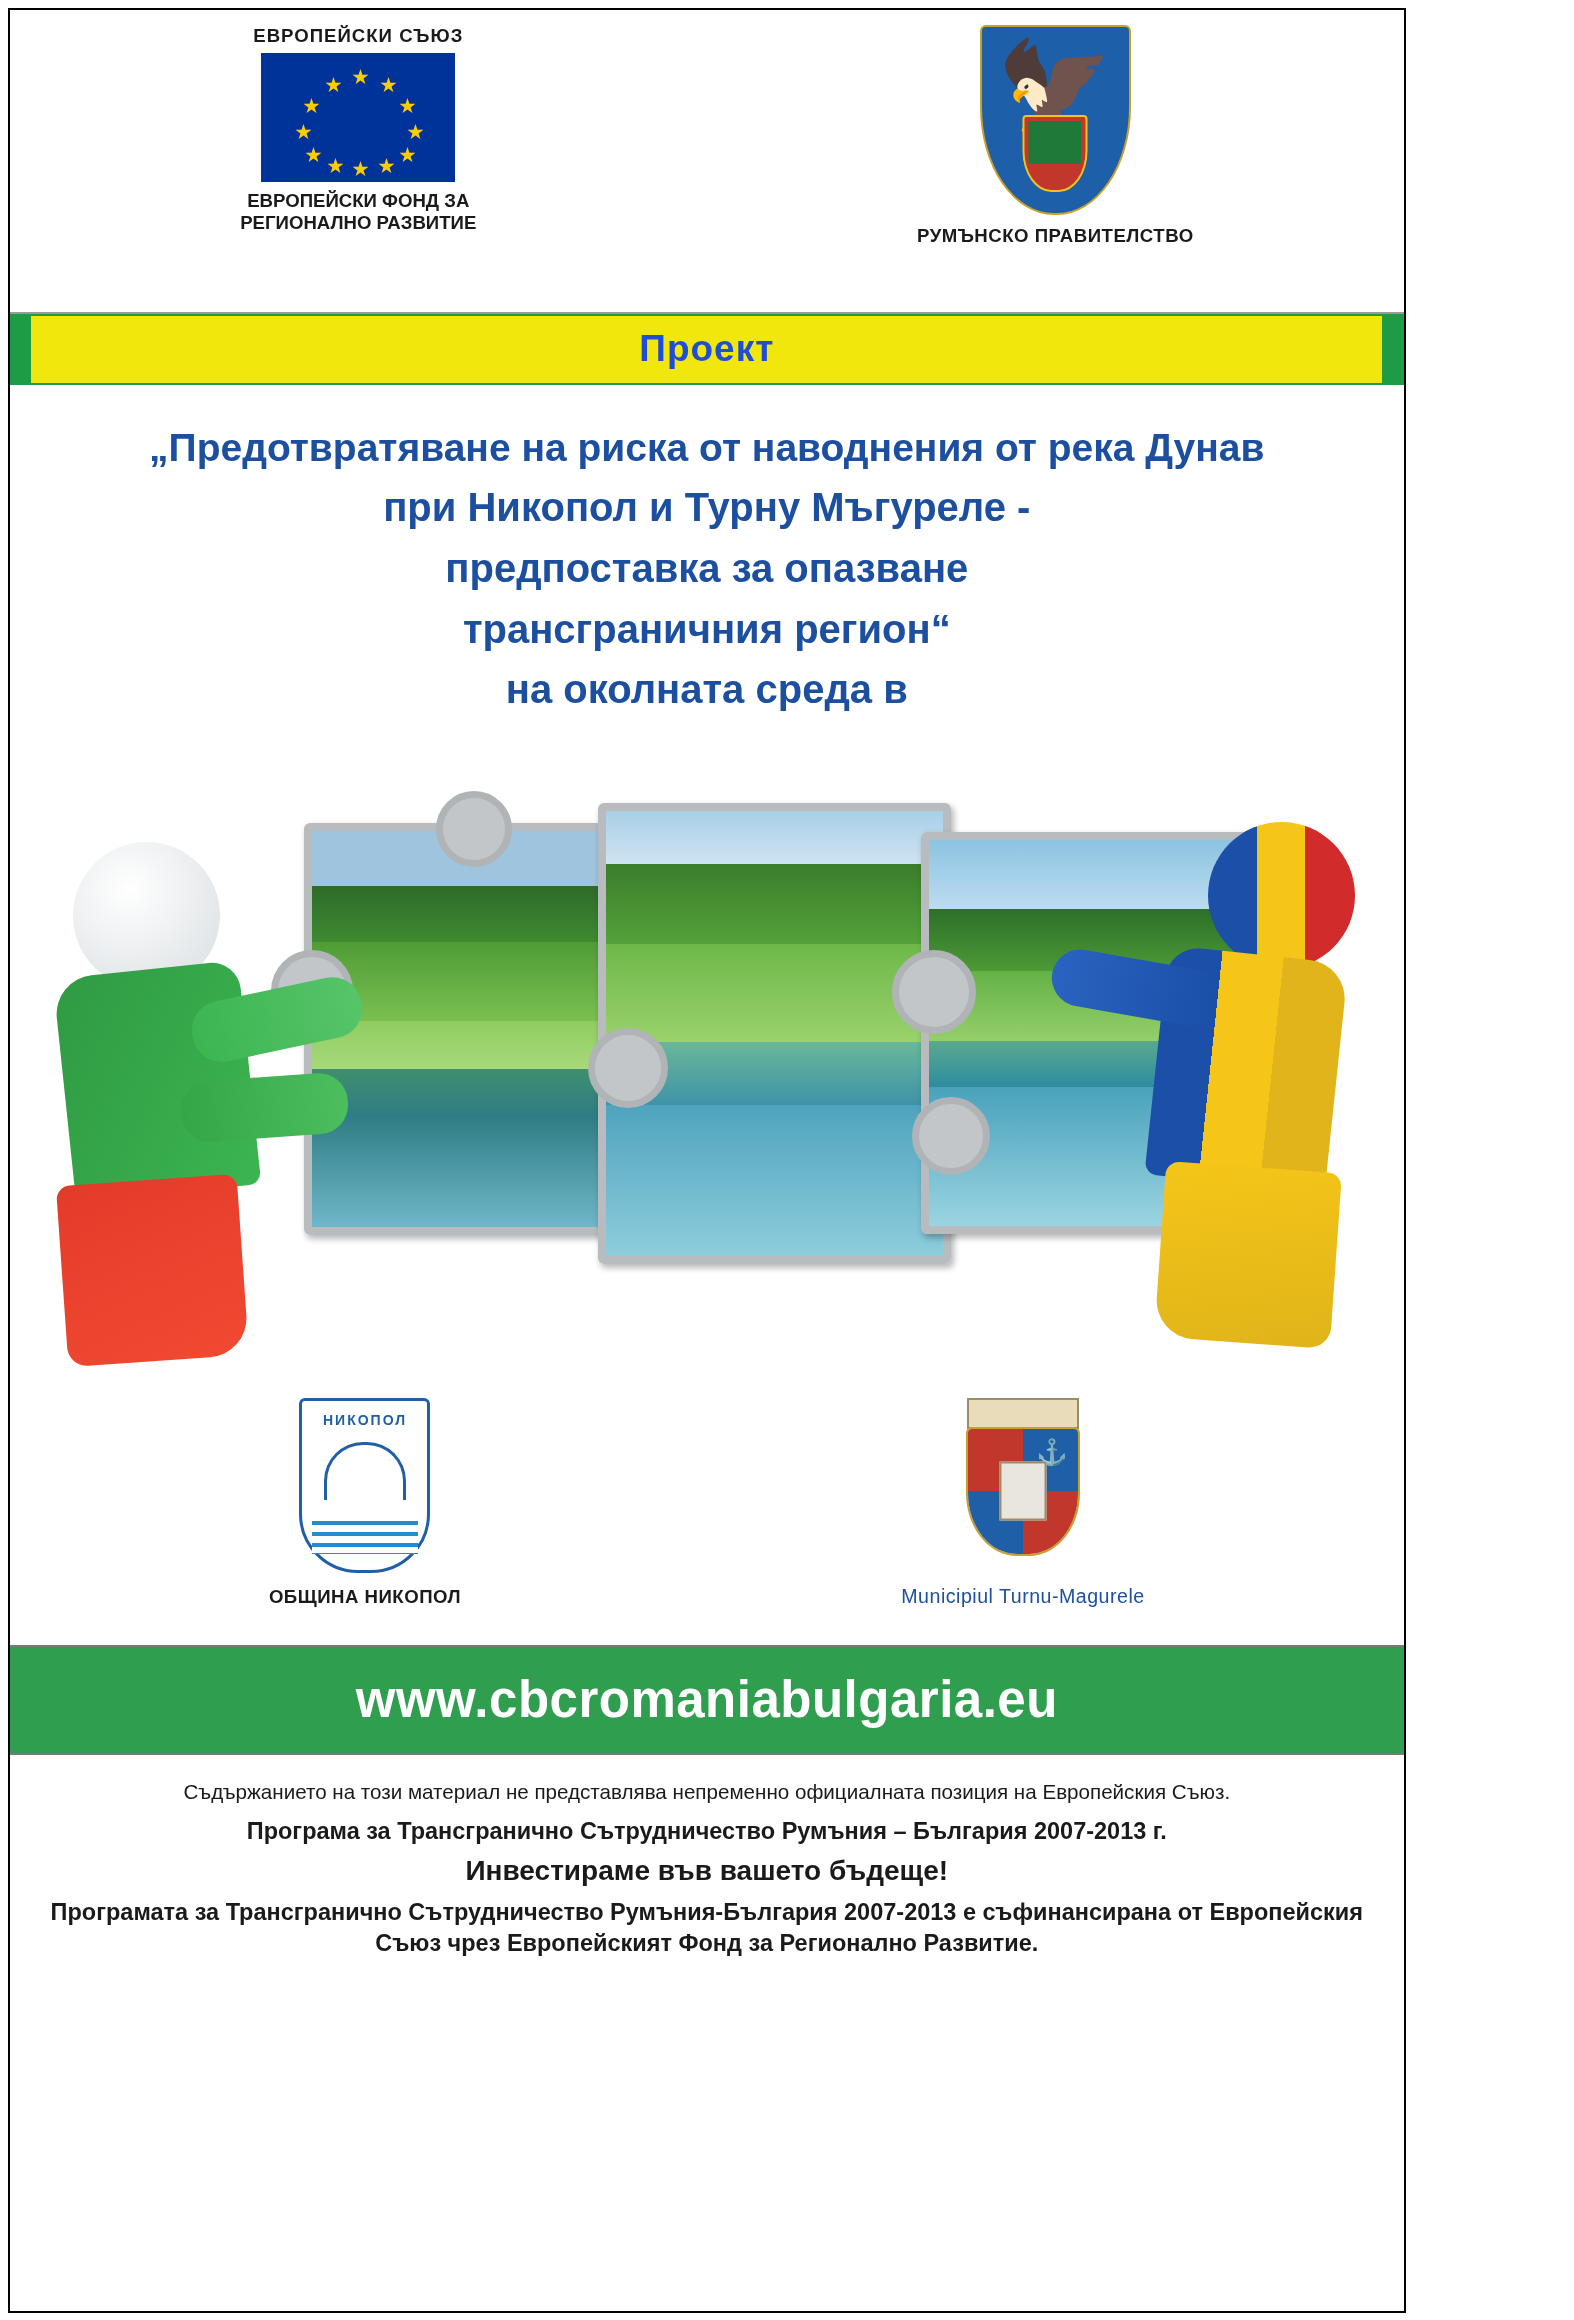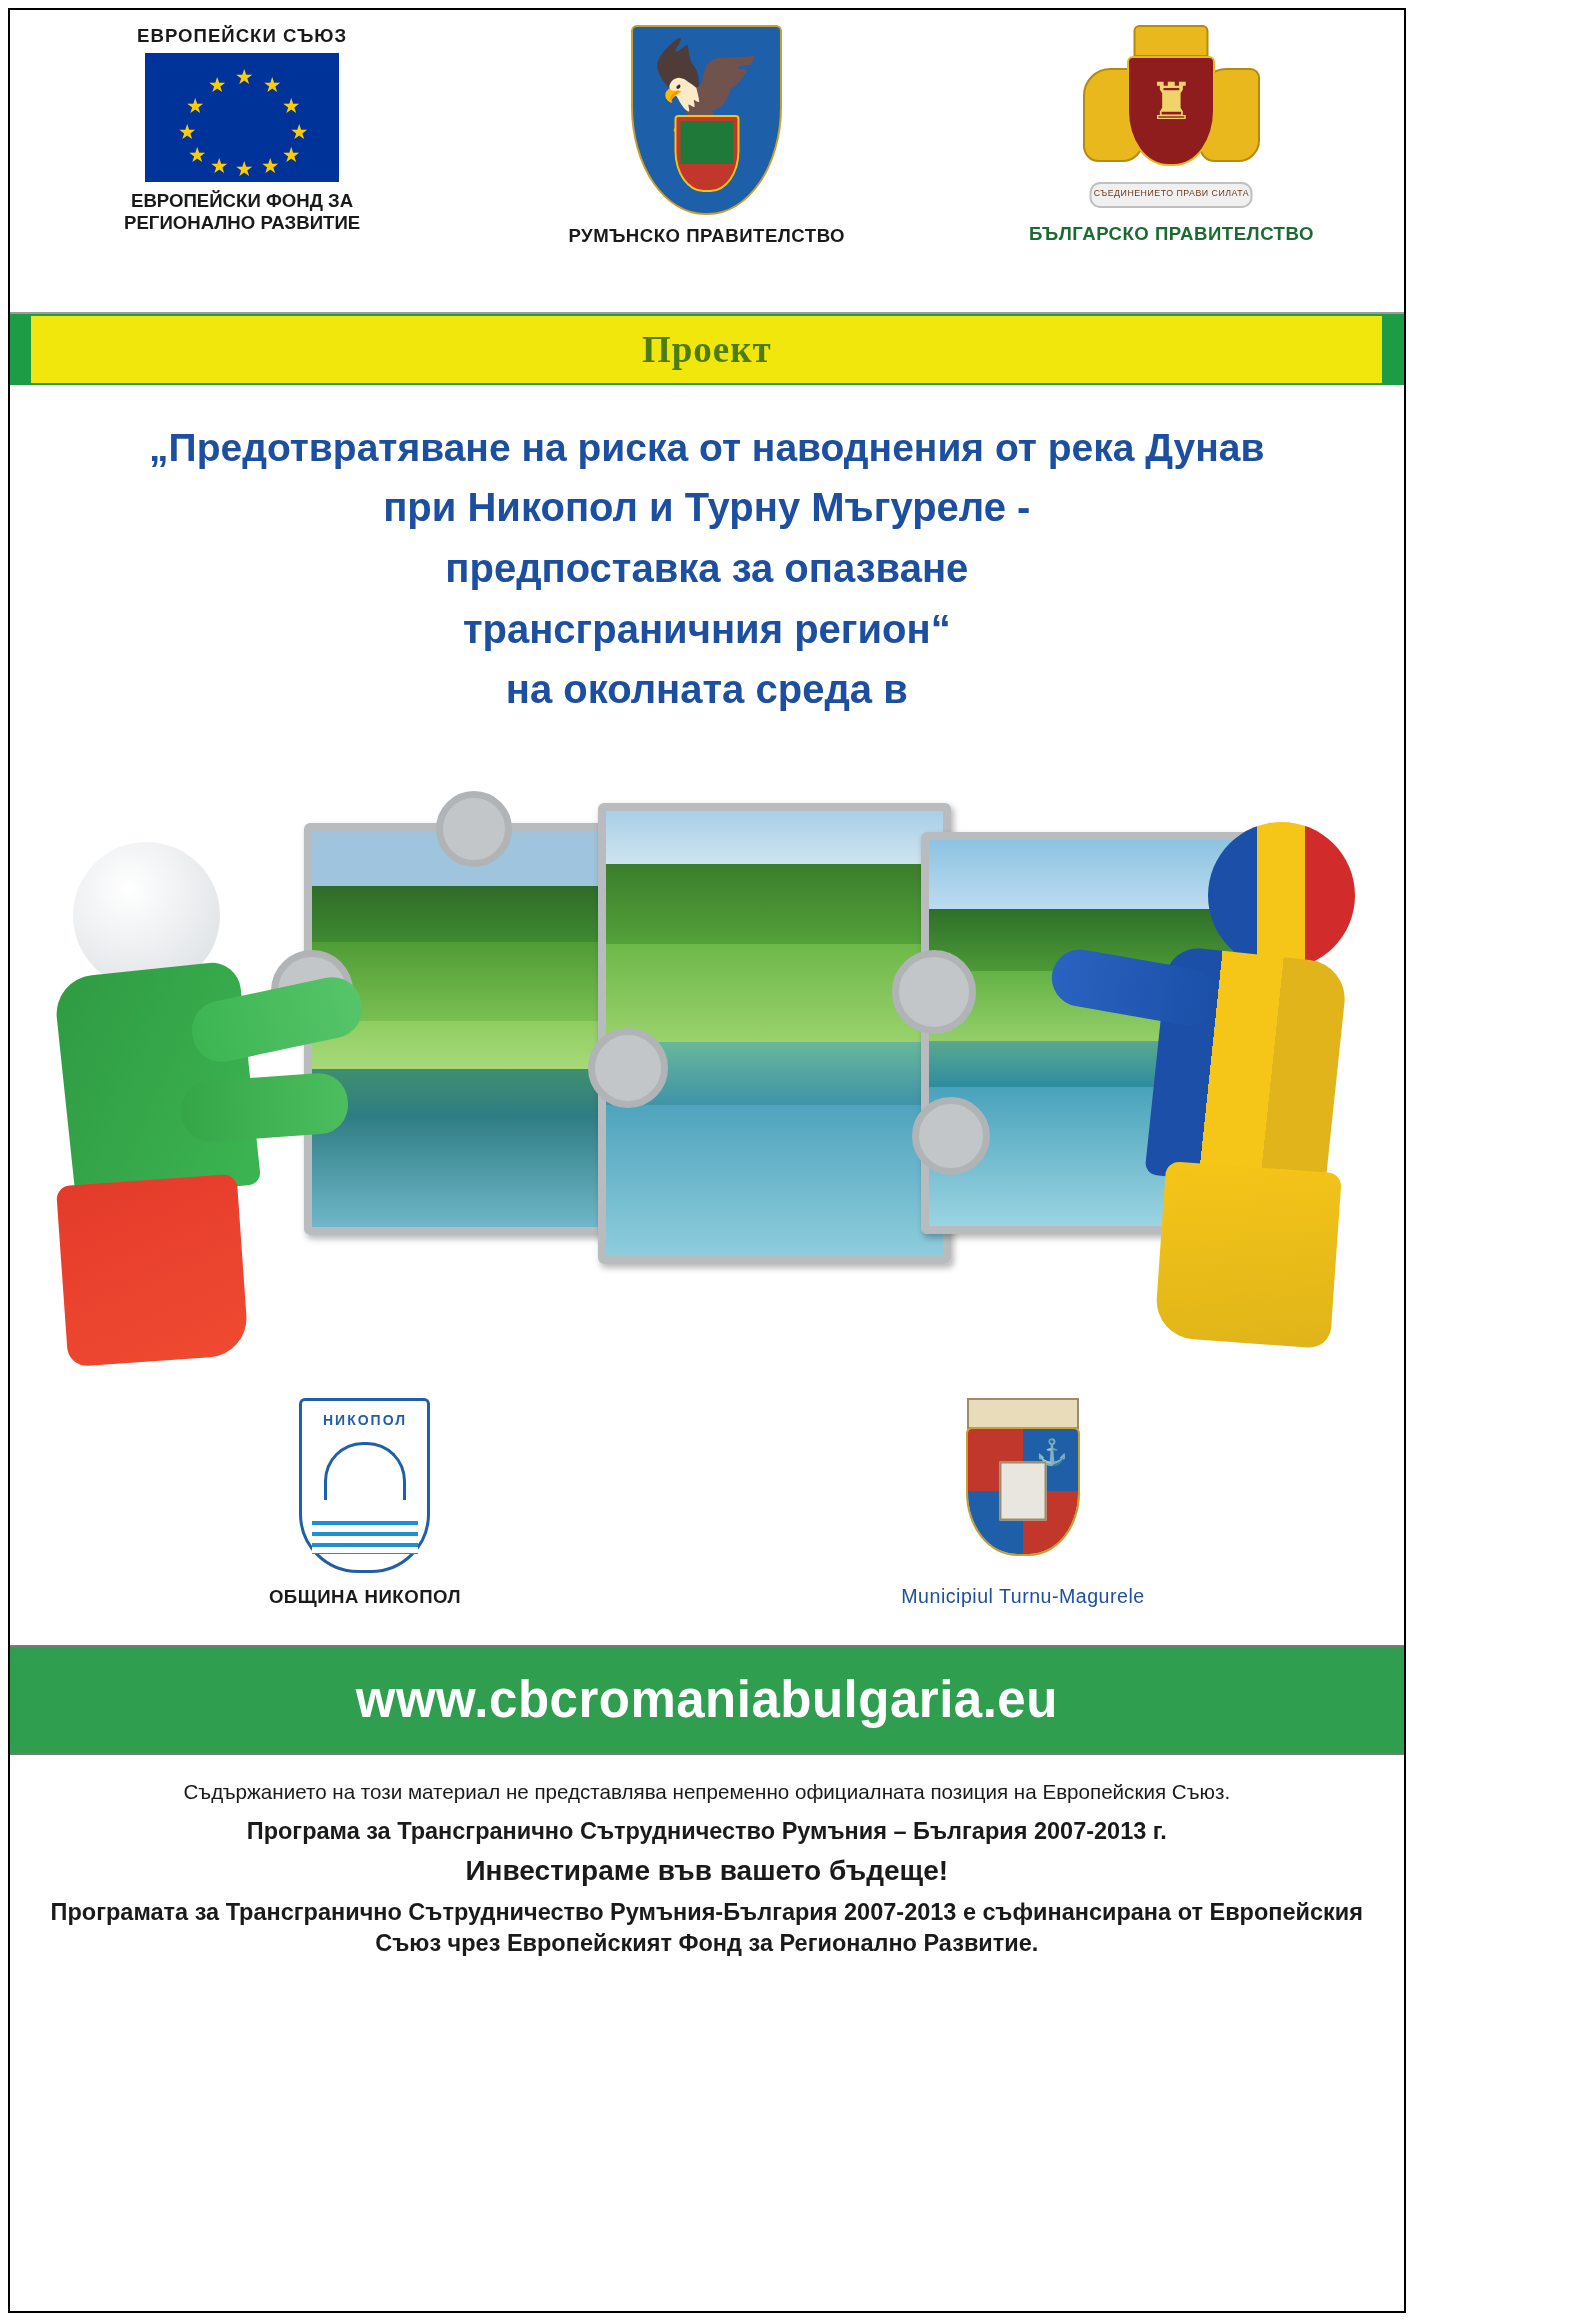"СЪЕДИНЕНИЕТО ПРАВИ СИЛАТА" div.logo-block { html: <div> <div> <div></div> <div></div> <div></div> <div></div> <div>СЪЕДИНЕНИЕТО ПРАВИ СИЛАТА</div> </div> <div>БЪЛГАРСКО ПРАВИТЕЛСТВО</div> </div> -> none }
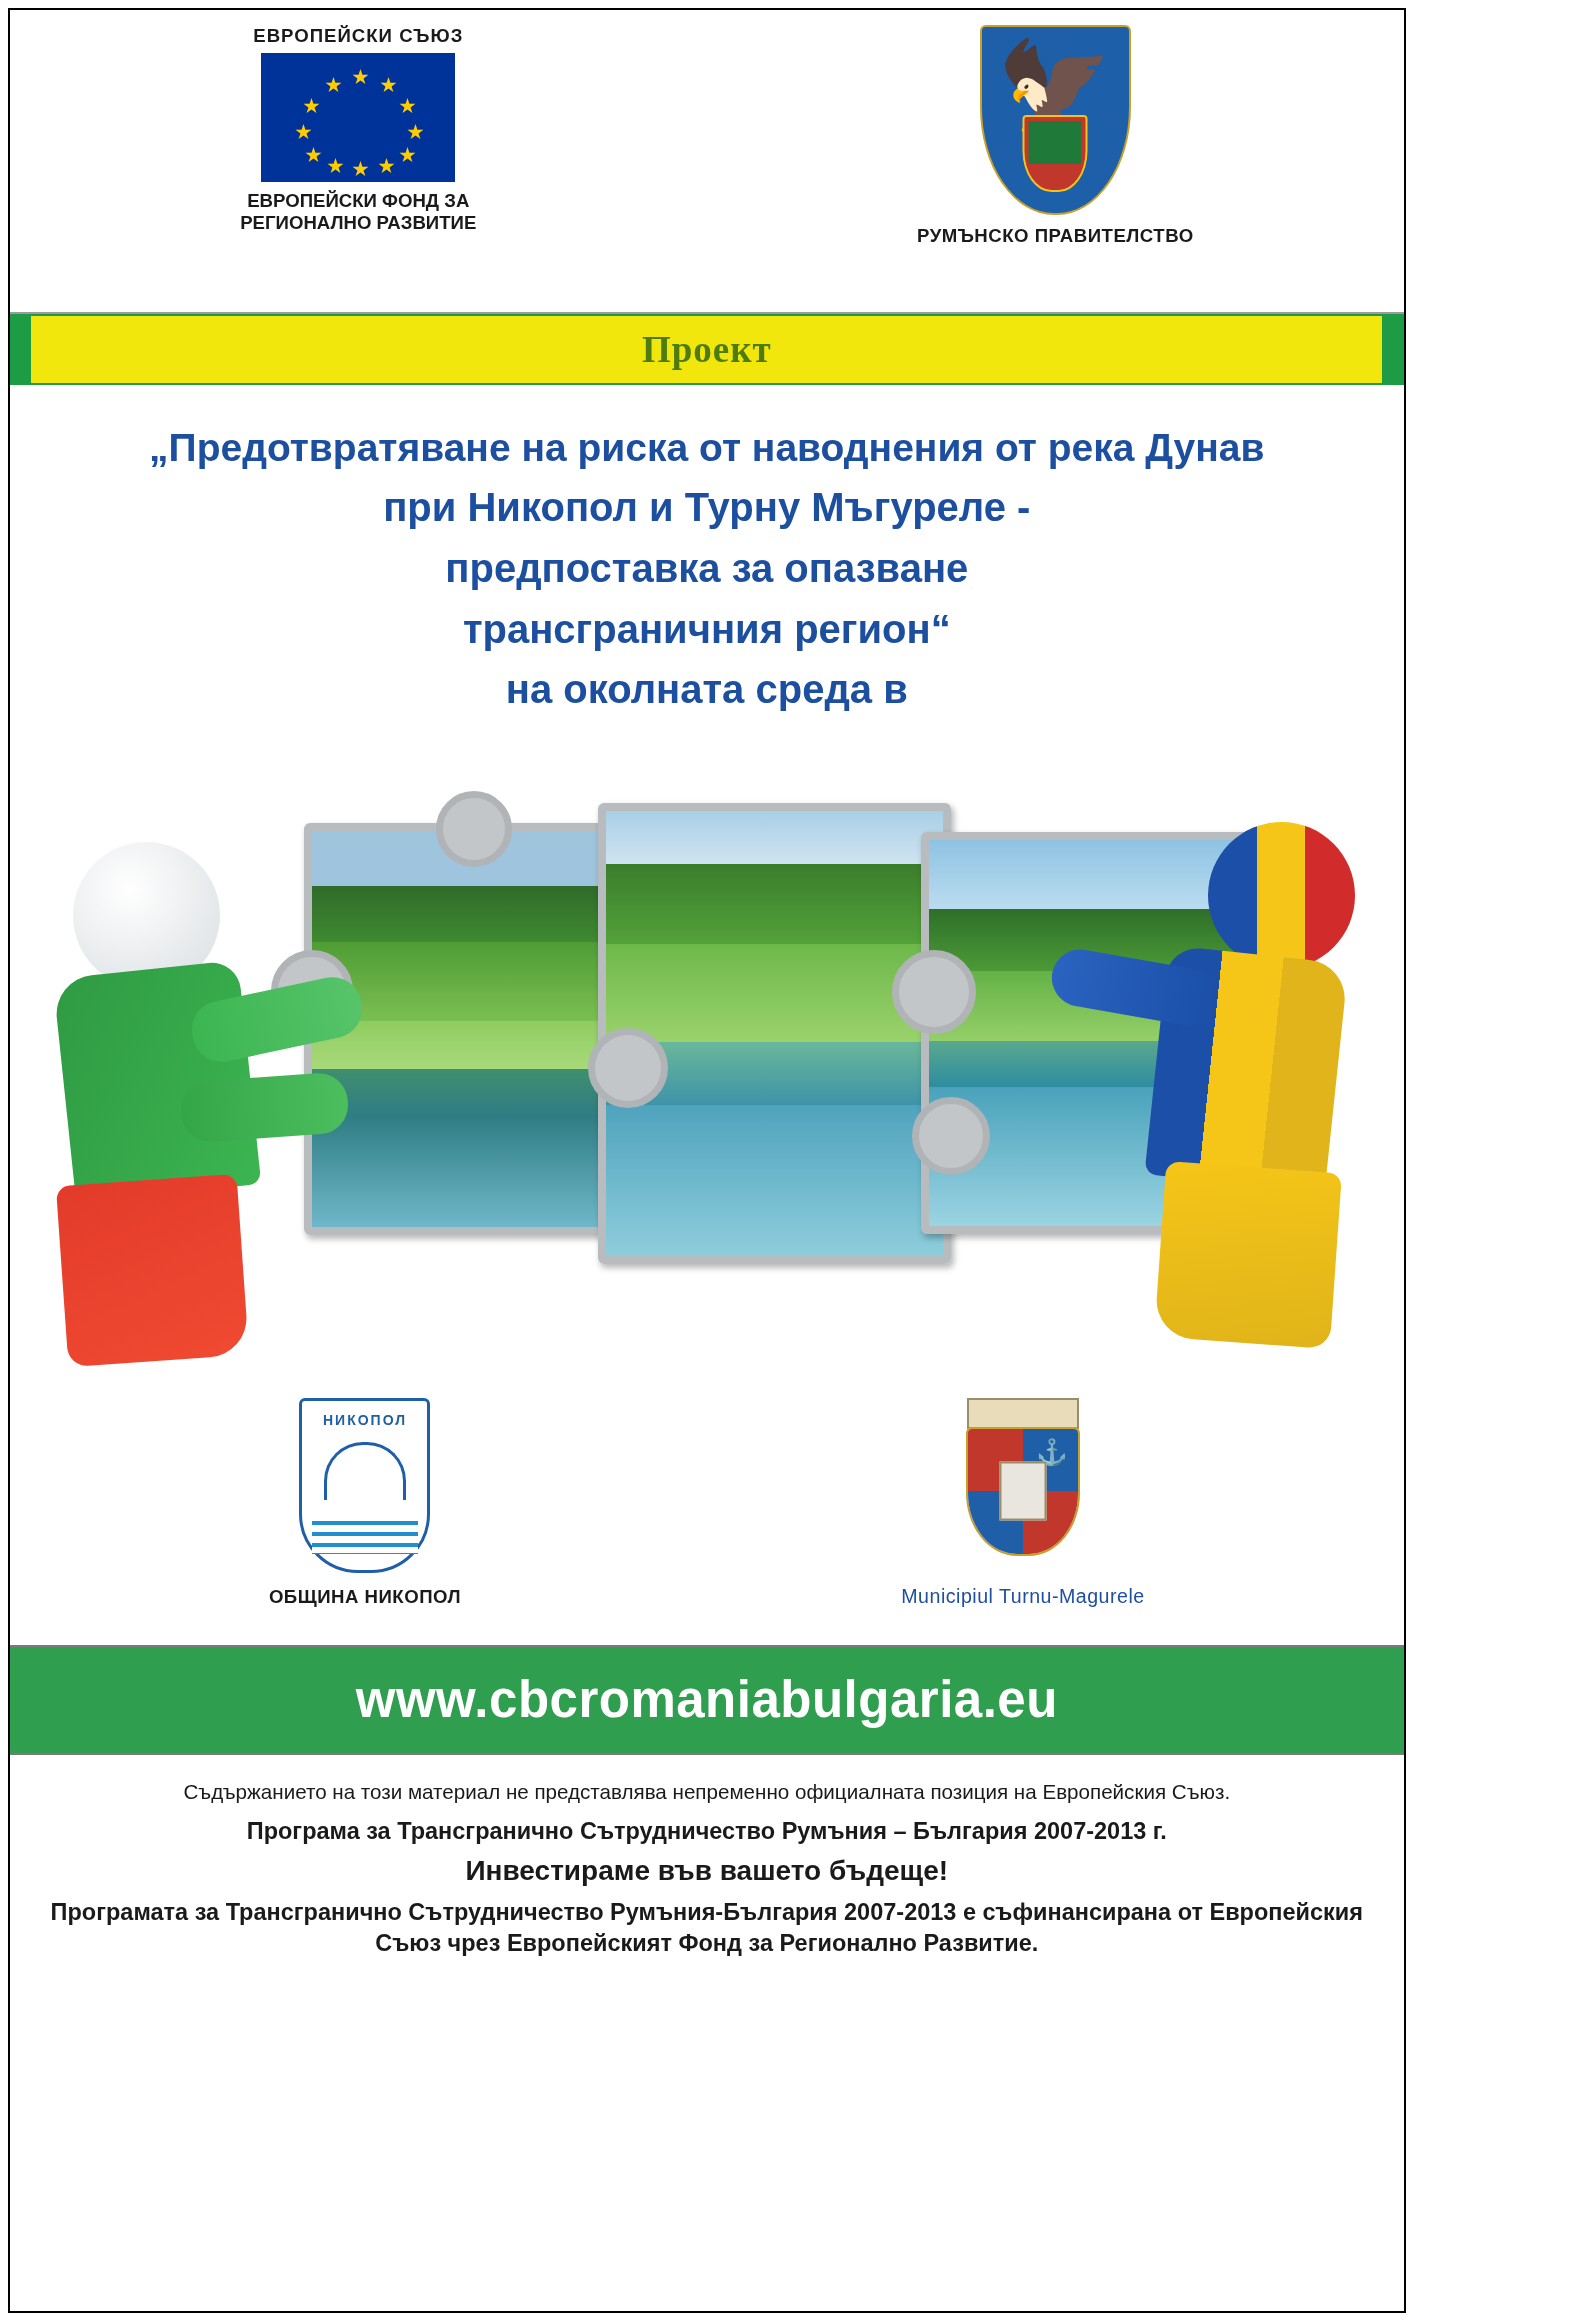"Проект" .banner-text { color: #4d7c0f -> #1d4ed8; font-family: Liberation Serif, serif -> none }
